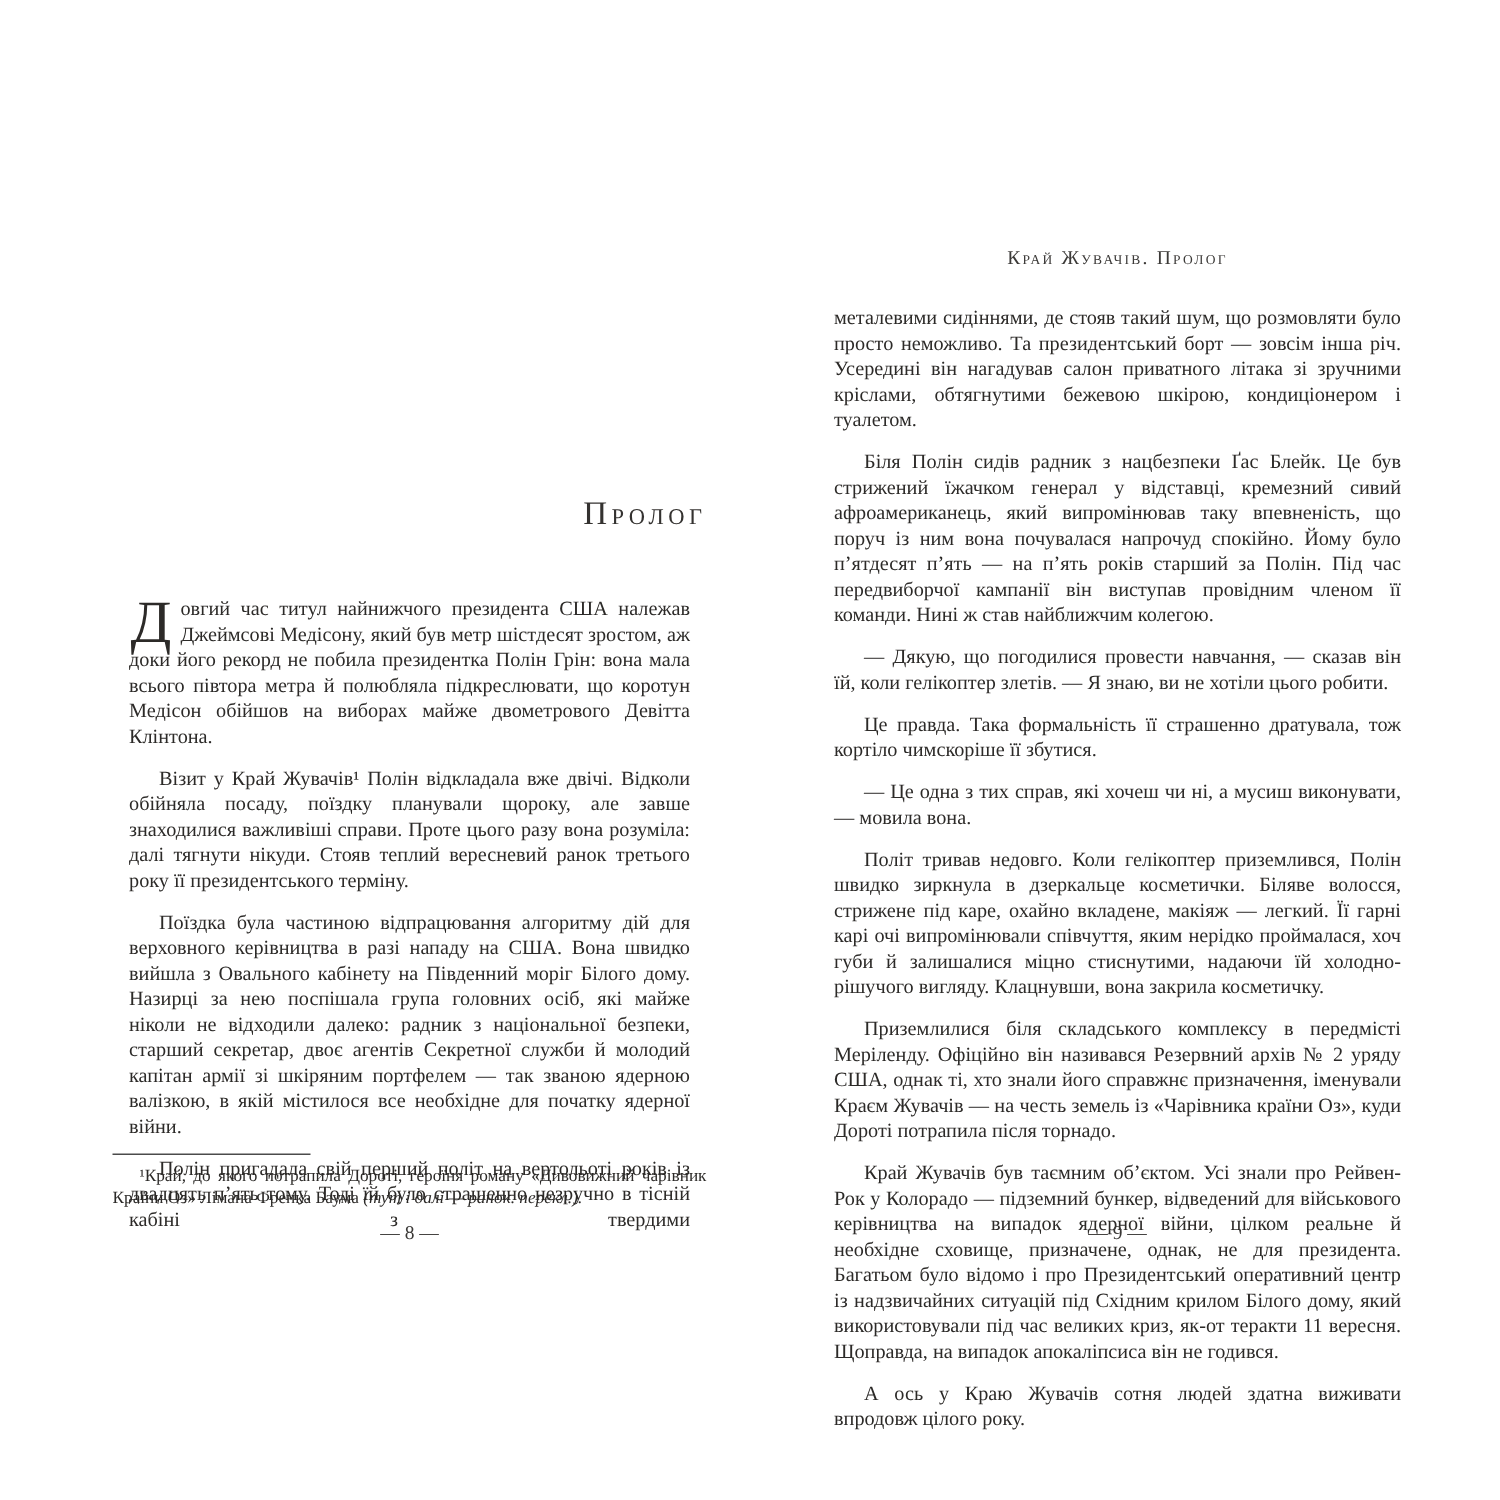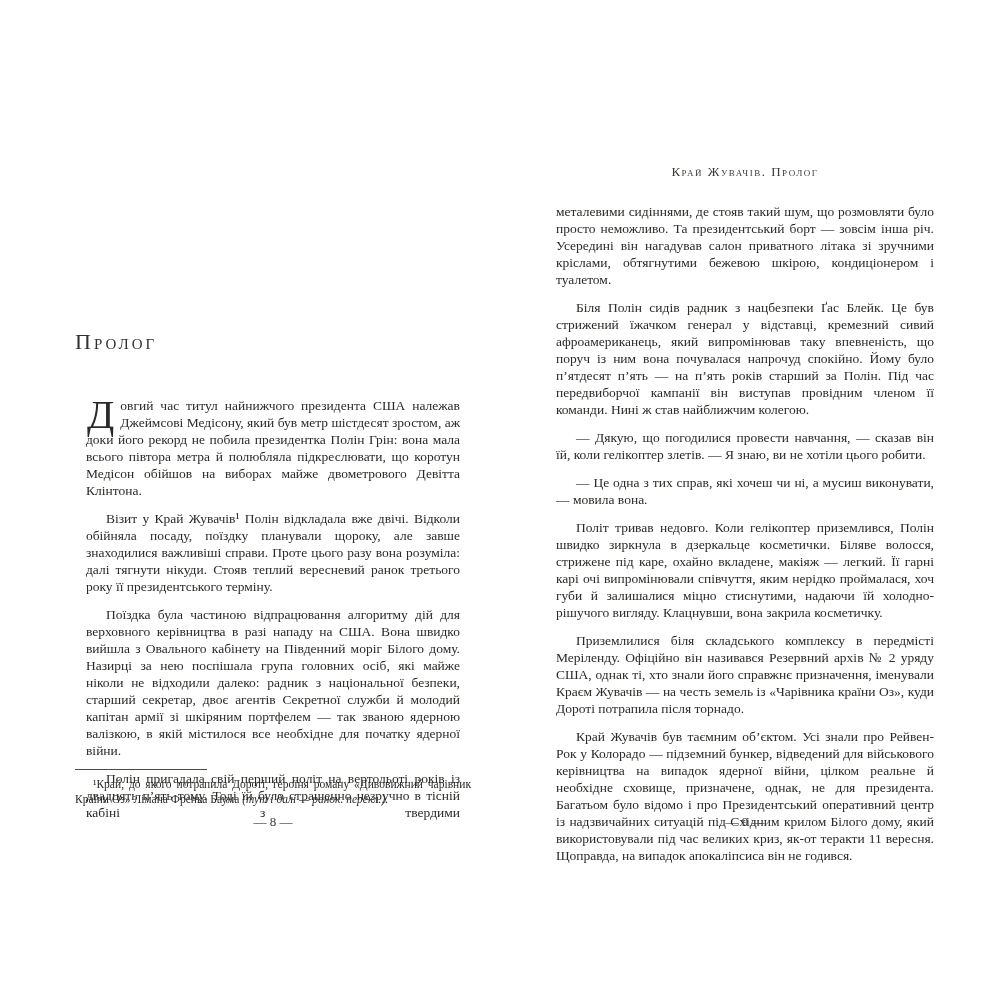"Пролог" .chapter-heading { text-align: left -> right }
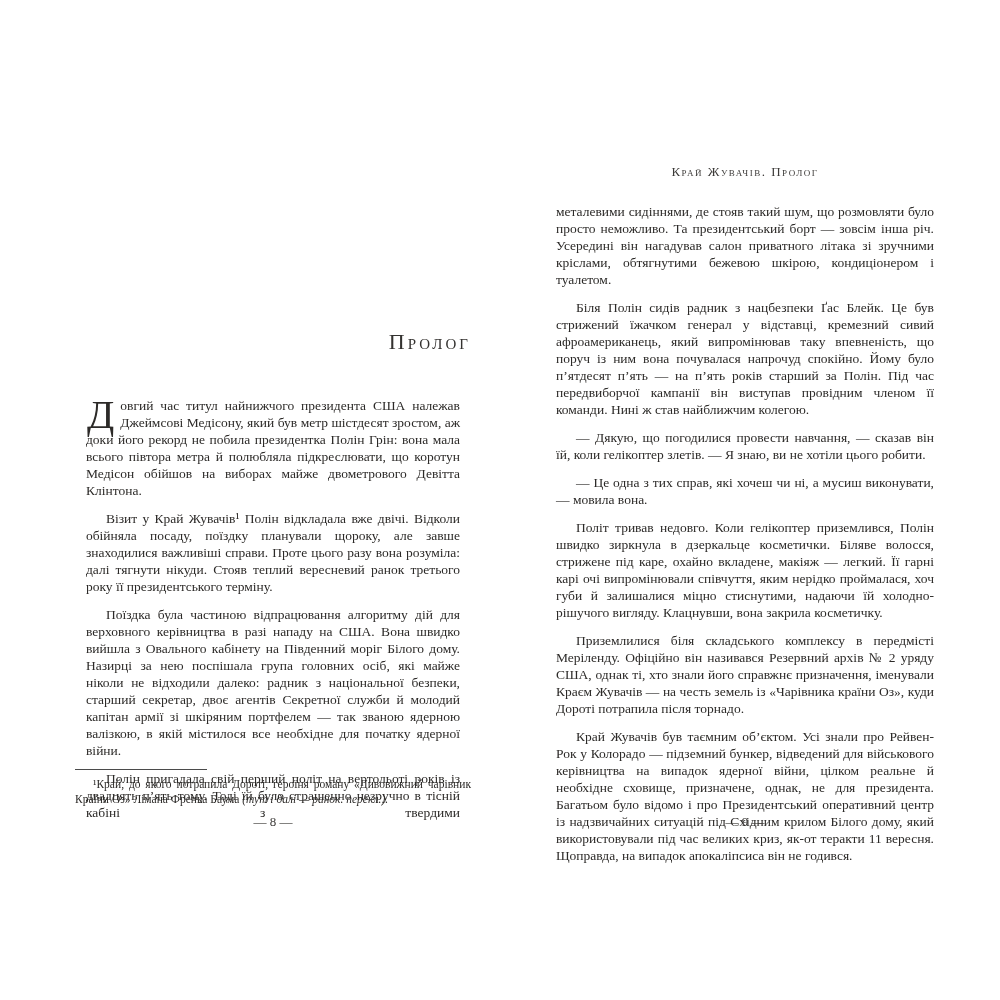"Це правда. Така формальність її" p { html: none -> <p>Це правда. Така формальність її страшенно дратувала, тож кортіло чимскоріше її збутися.</p> }
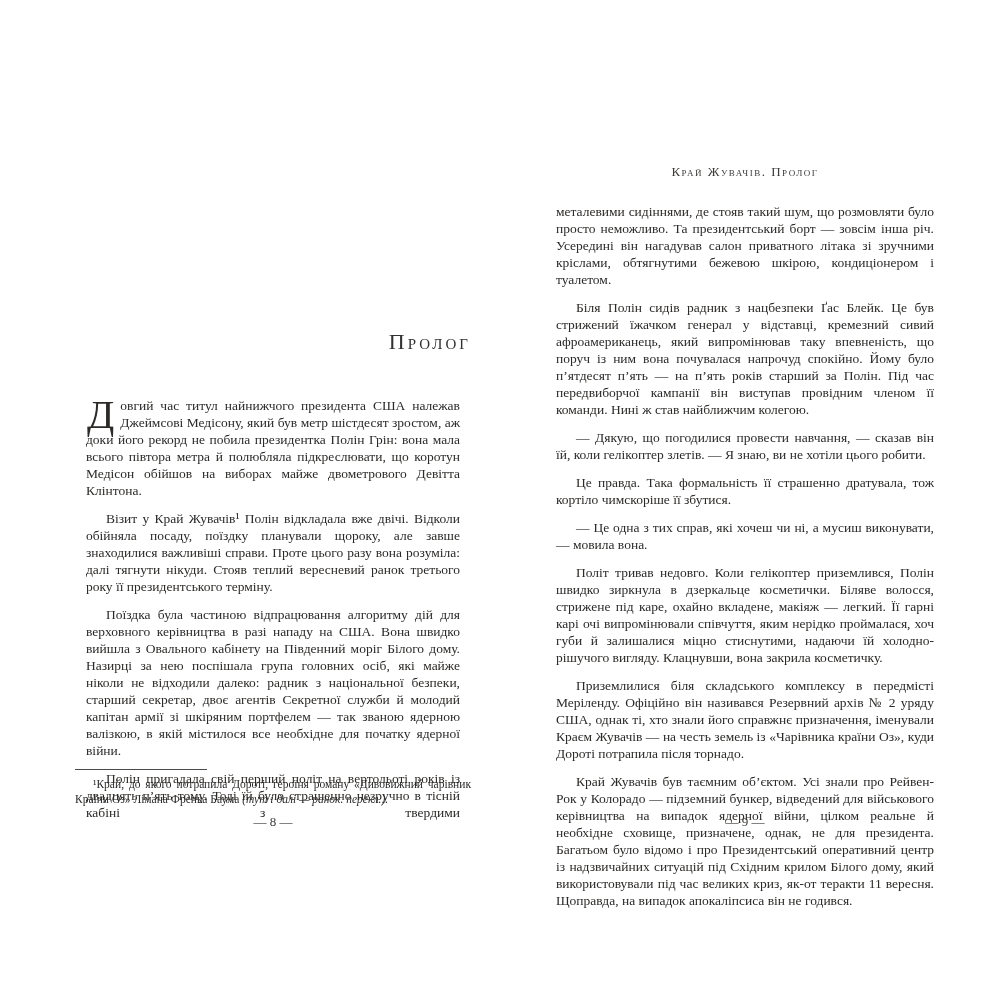"А ось у Краю Жувачів" p { html: none -> <p>А ось у Краю Жувачів сотня людей здатна виживати впродовж цілого року.</p> }
